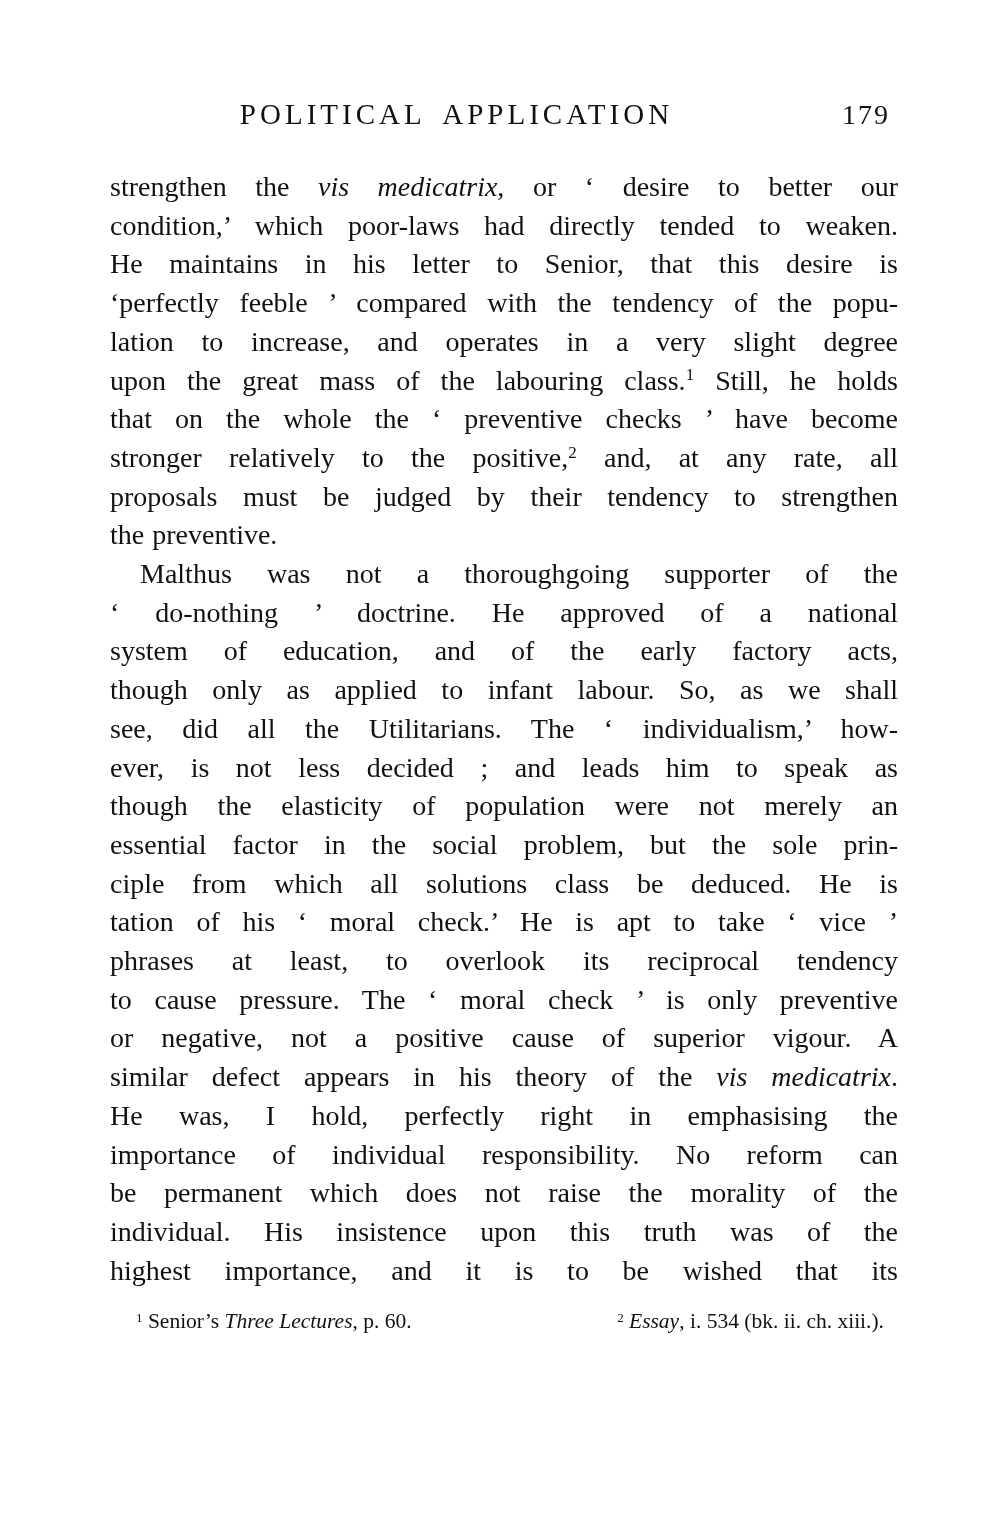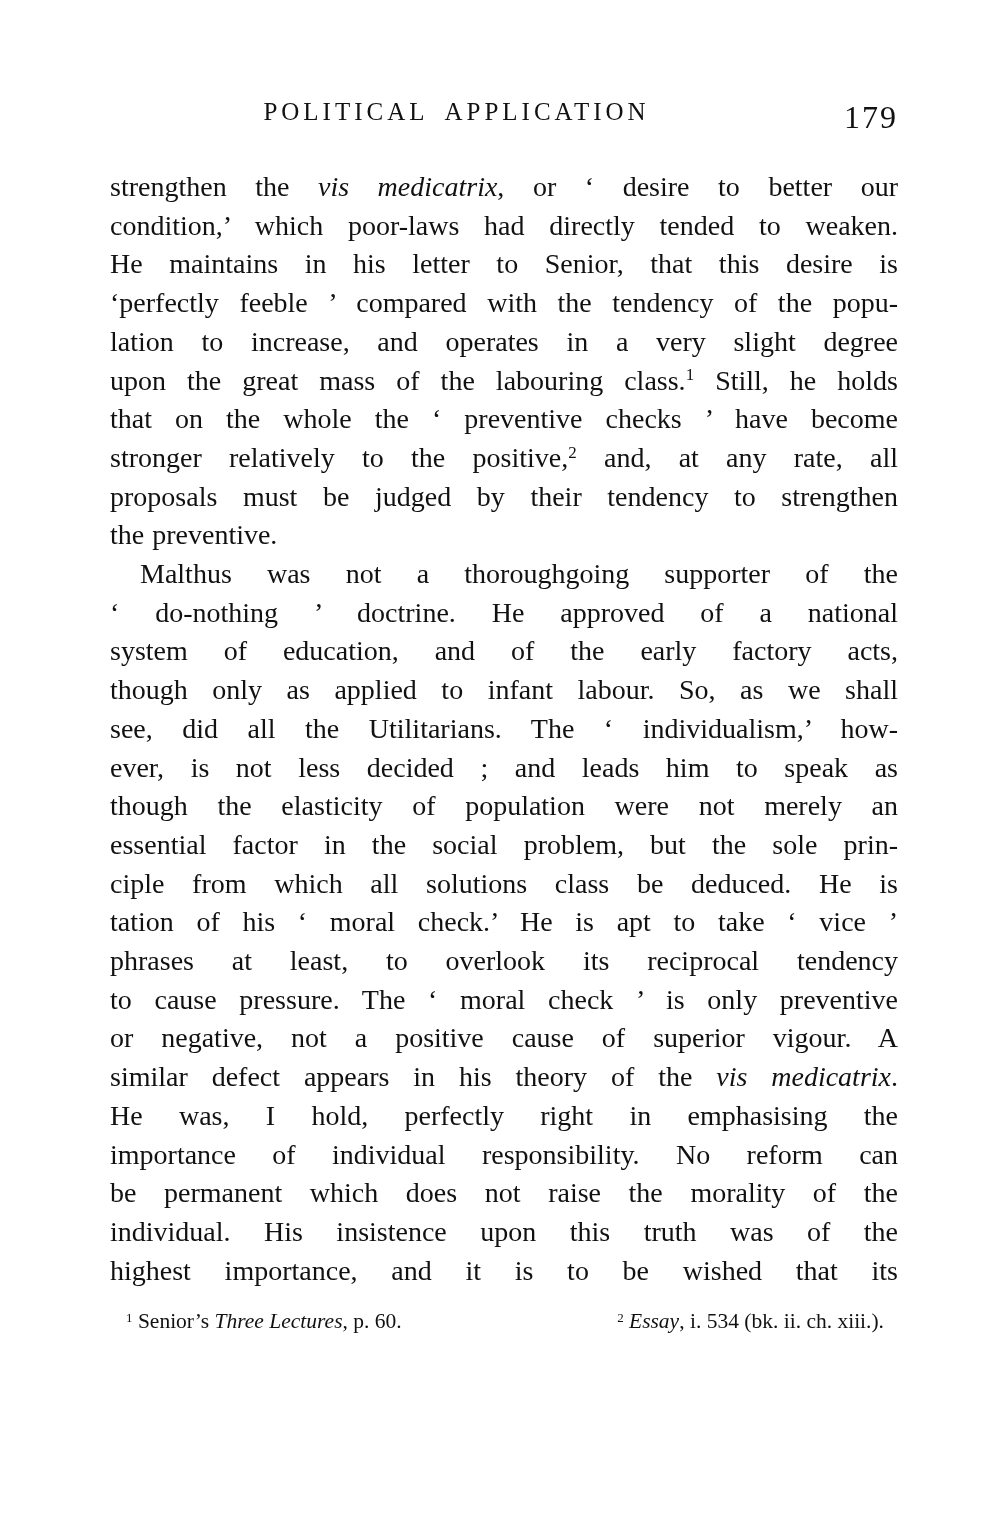"POLITICAL APPLICATION" .running-head .title { font-size: 25px -> 29px }
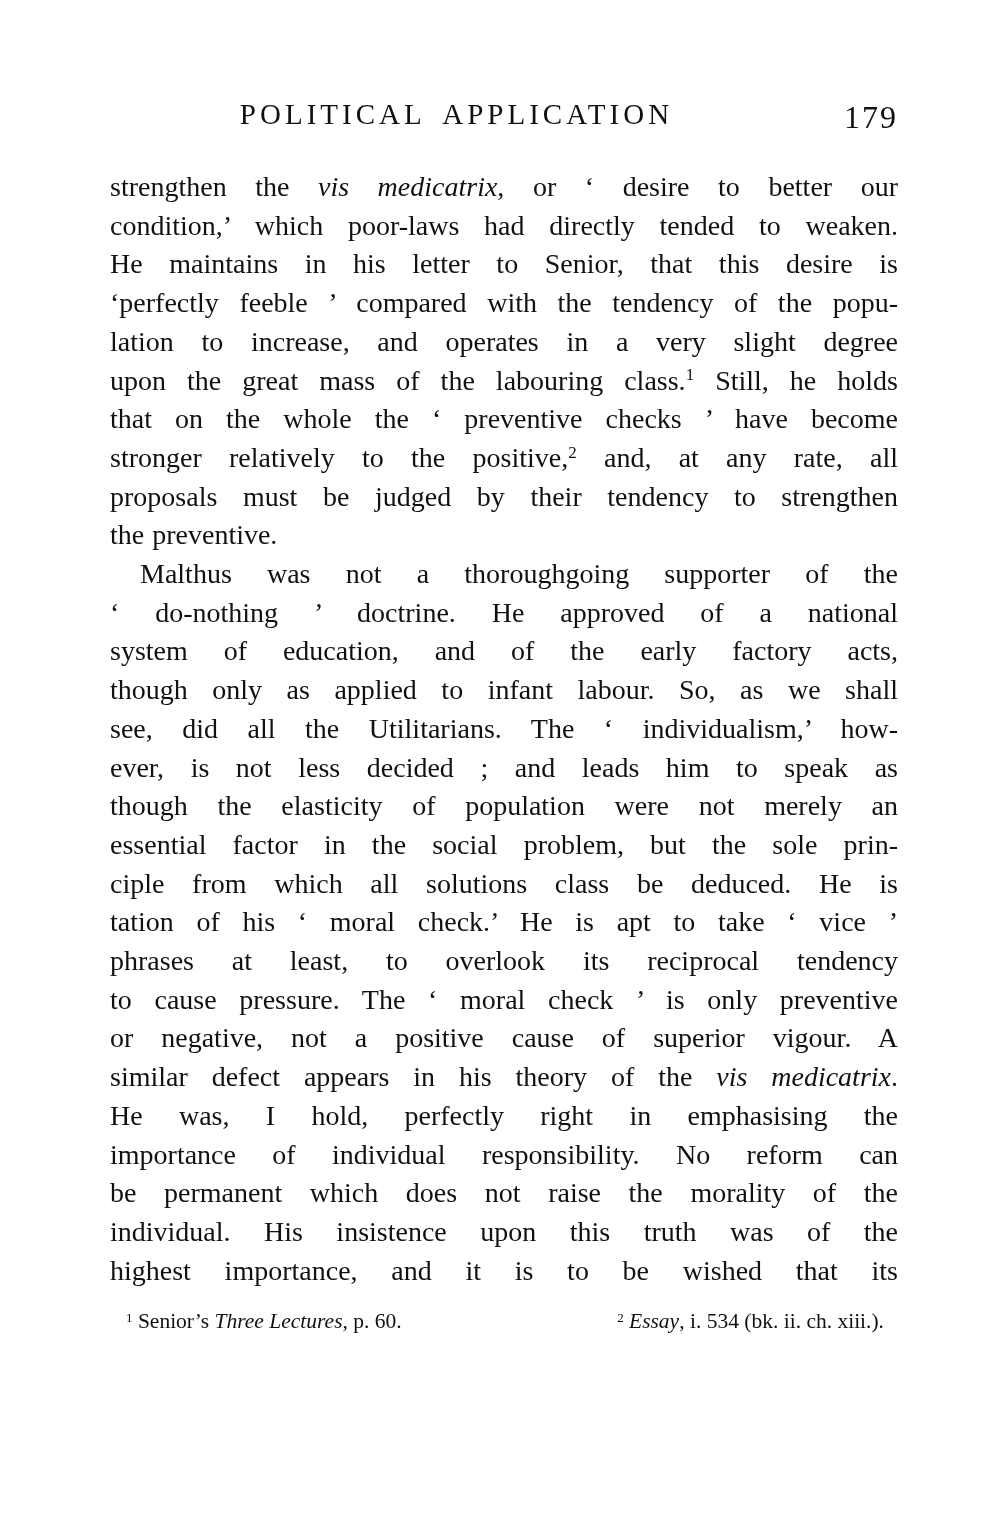"179" .running-head .pageno { font-size: 32px -> 28px; right: 0 -> 8px }
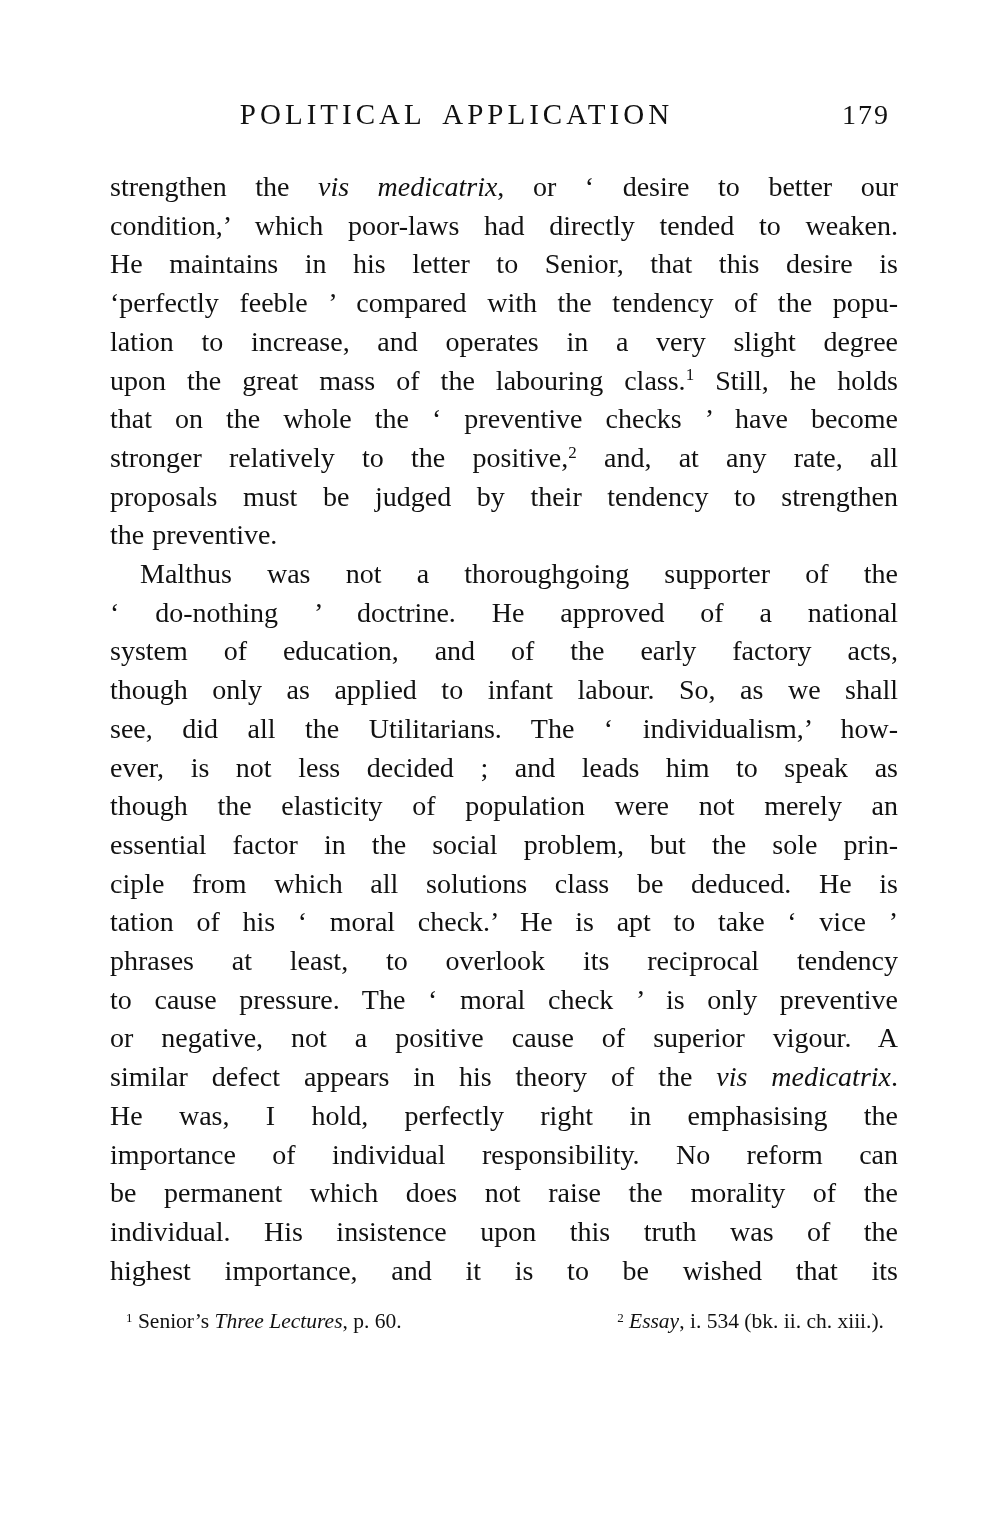"1 Senior’s Three Lectures, p." .footnote.fn-1 { margin-left: 16px -> 26px }
